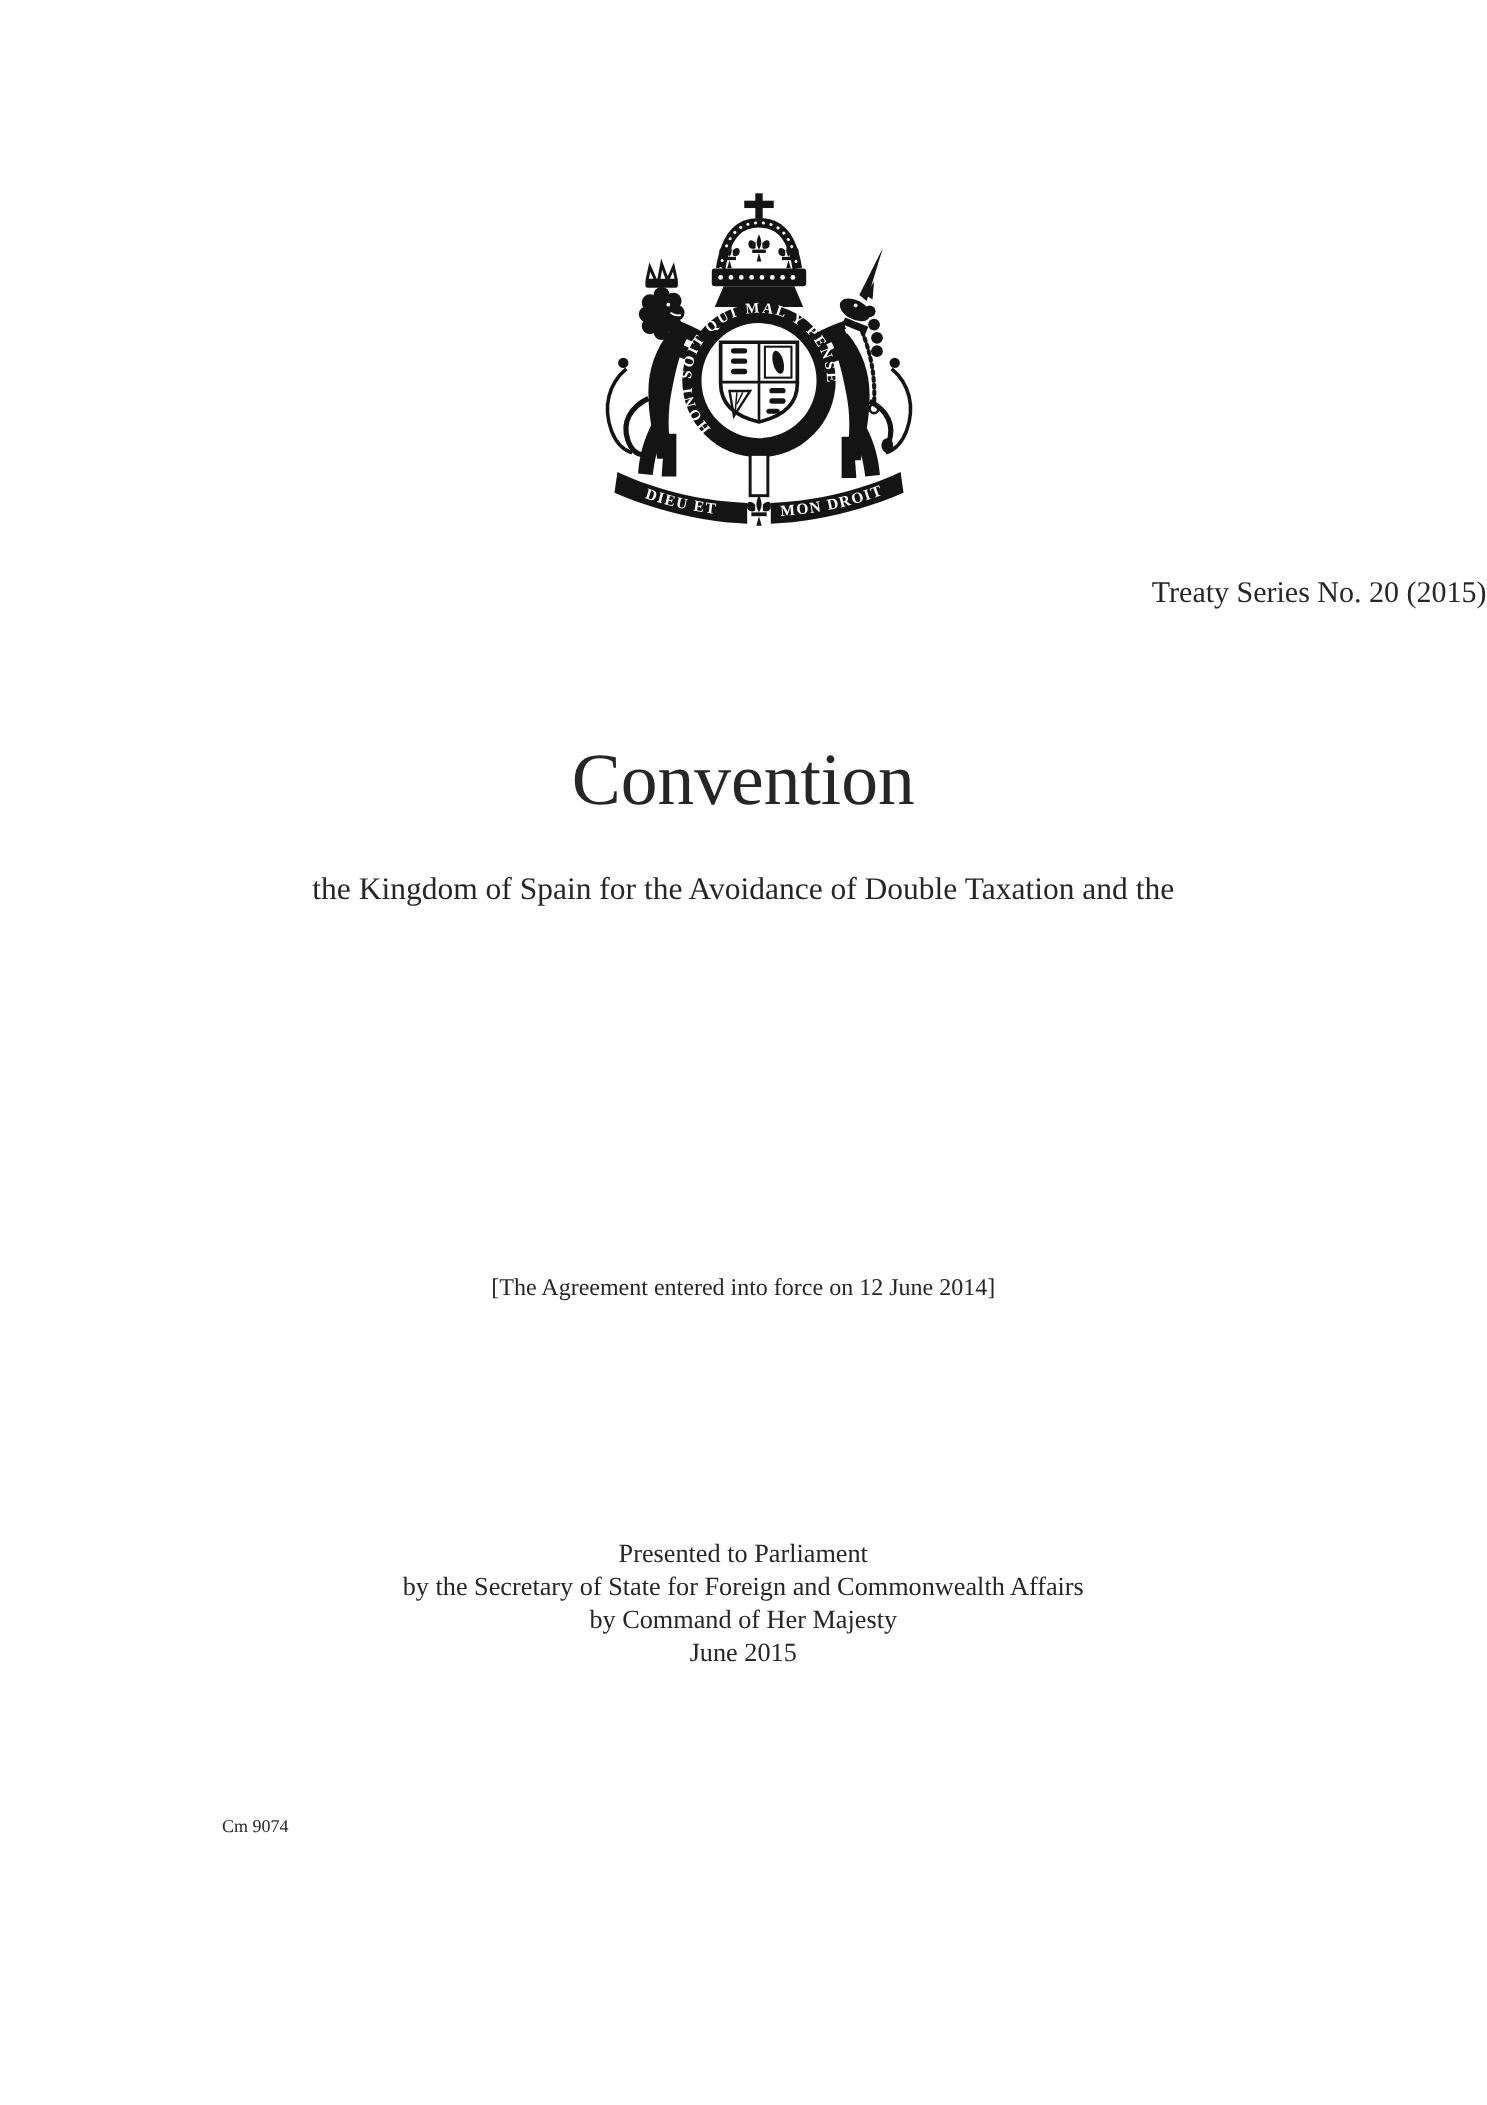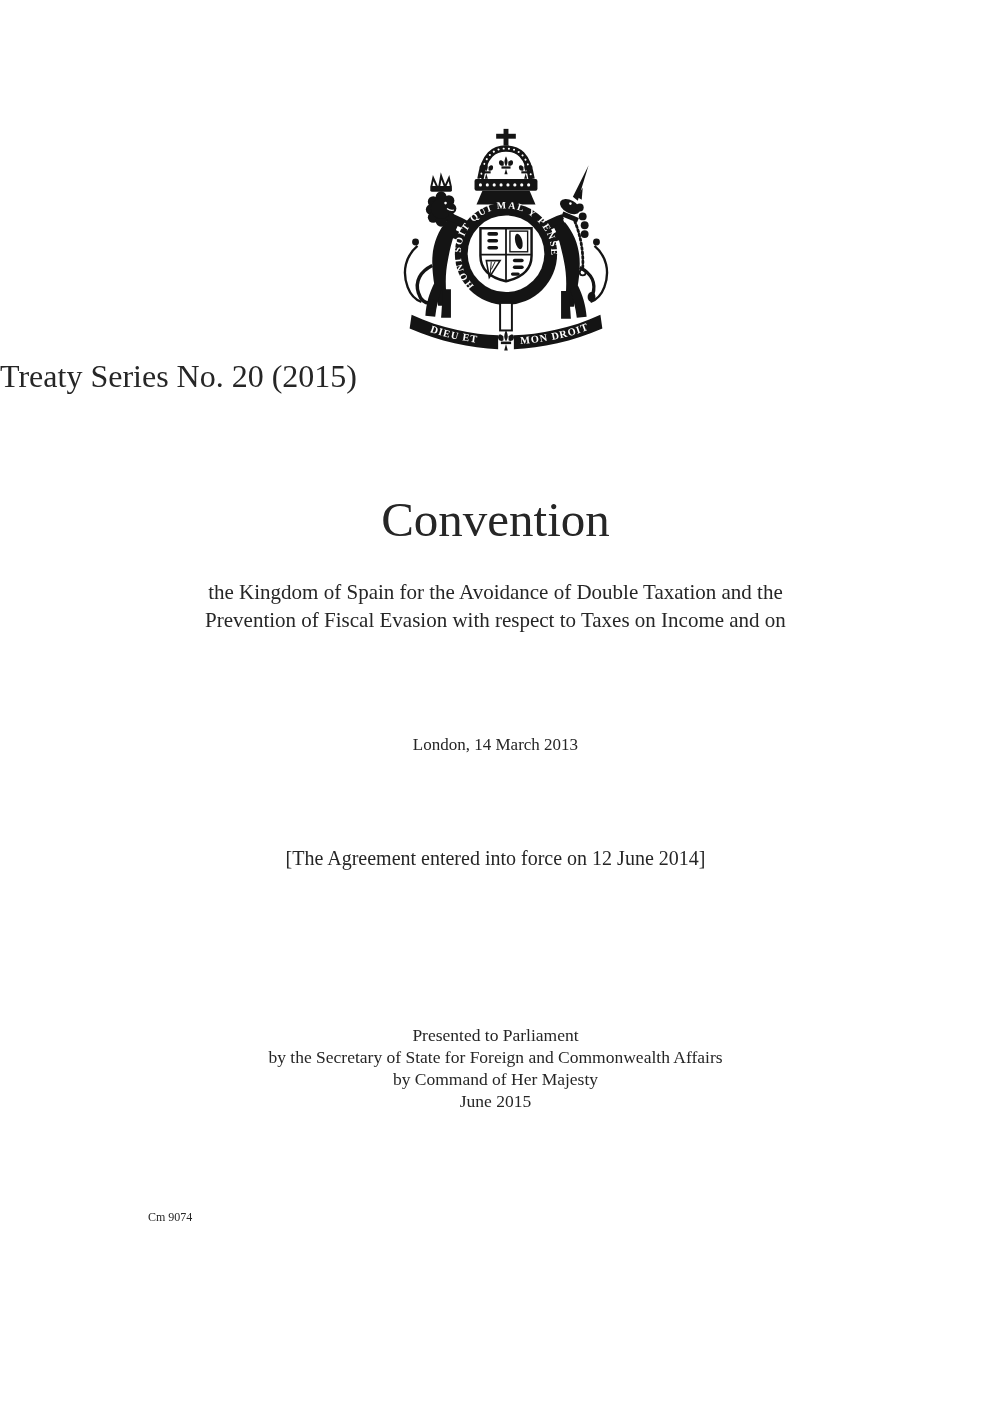"Treaty Series No. 20 (2015)" .series-line { font-size: 32px -> 20px; text-align: left -> right; top: 361px -> 380px }
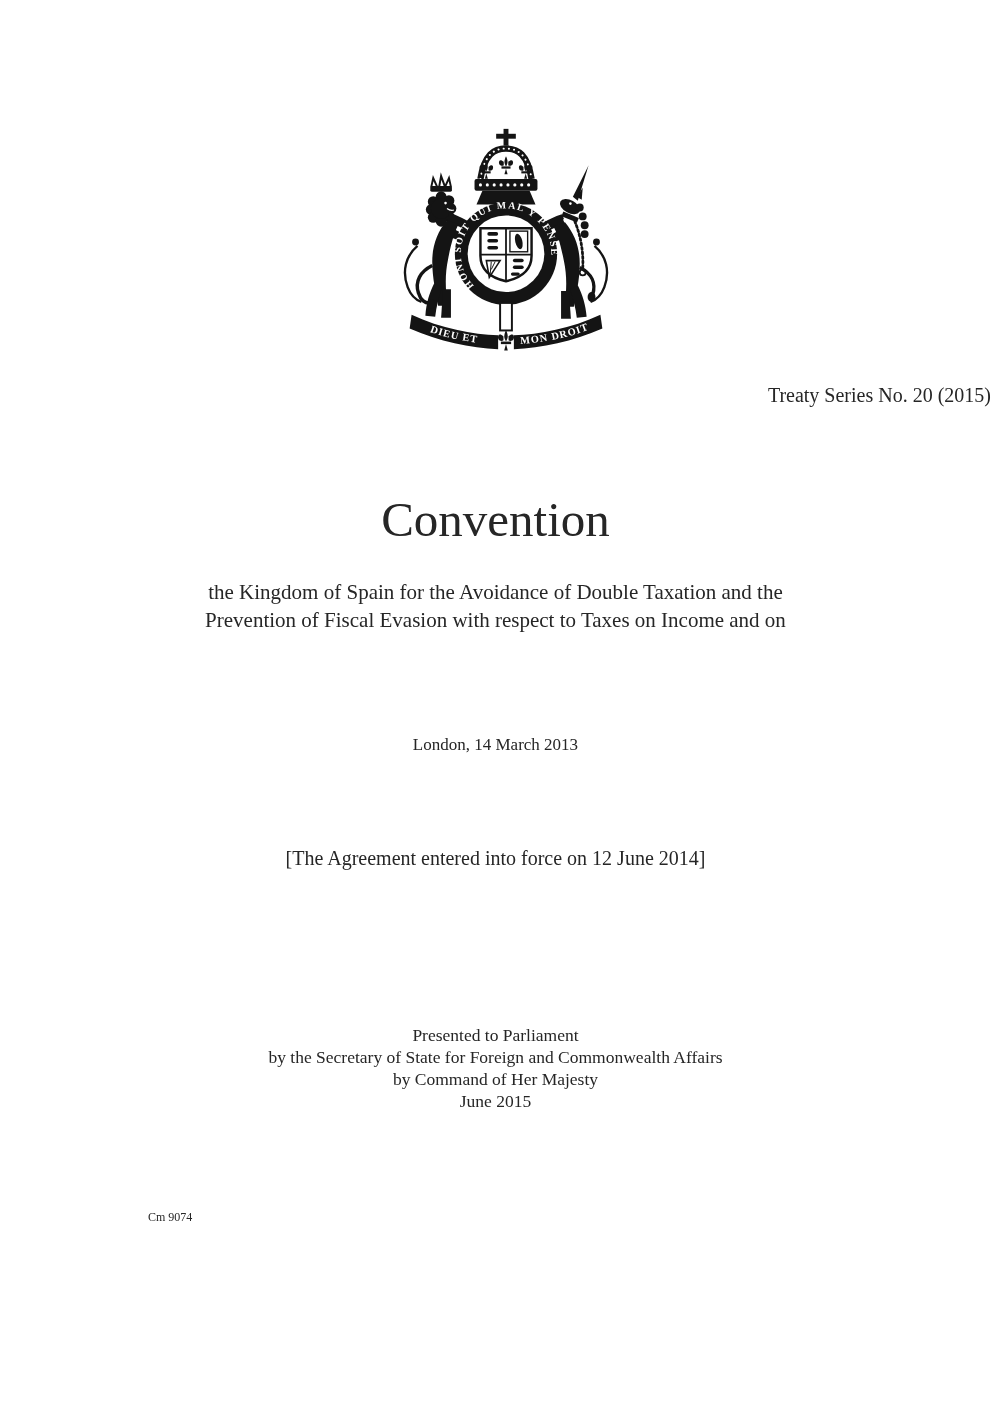"Prevention of Fiscal Evasion with" span { html: <span>Prevention of Fiscal Evasion with respect to Taxes on Income and on</span> -> none }
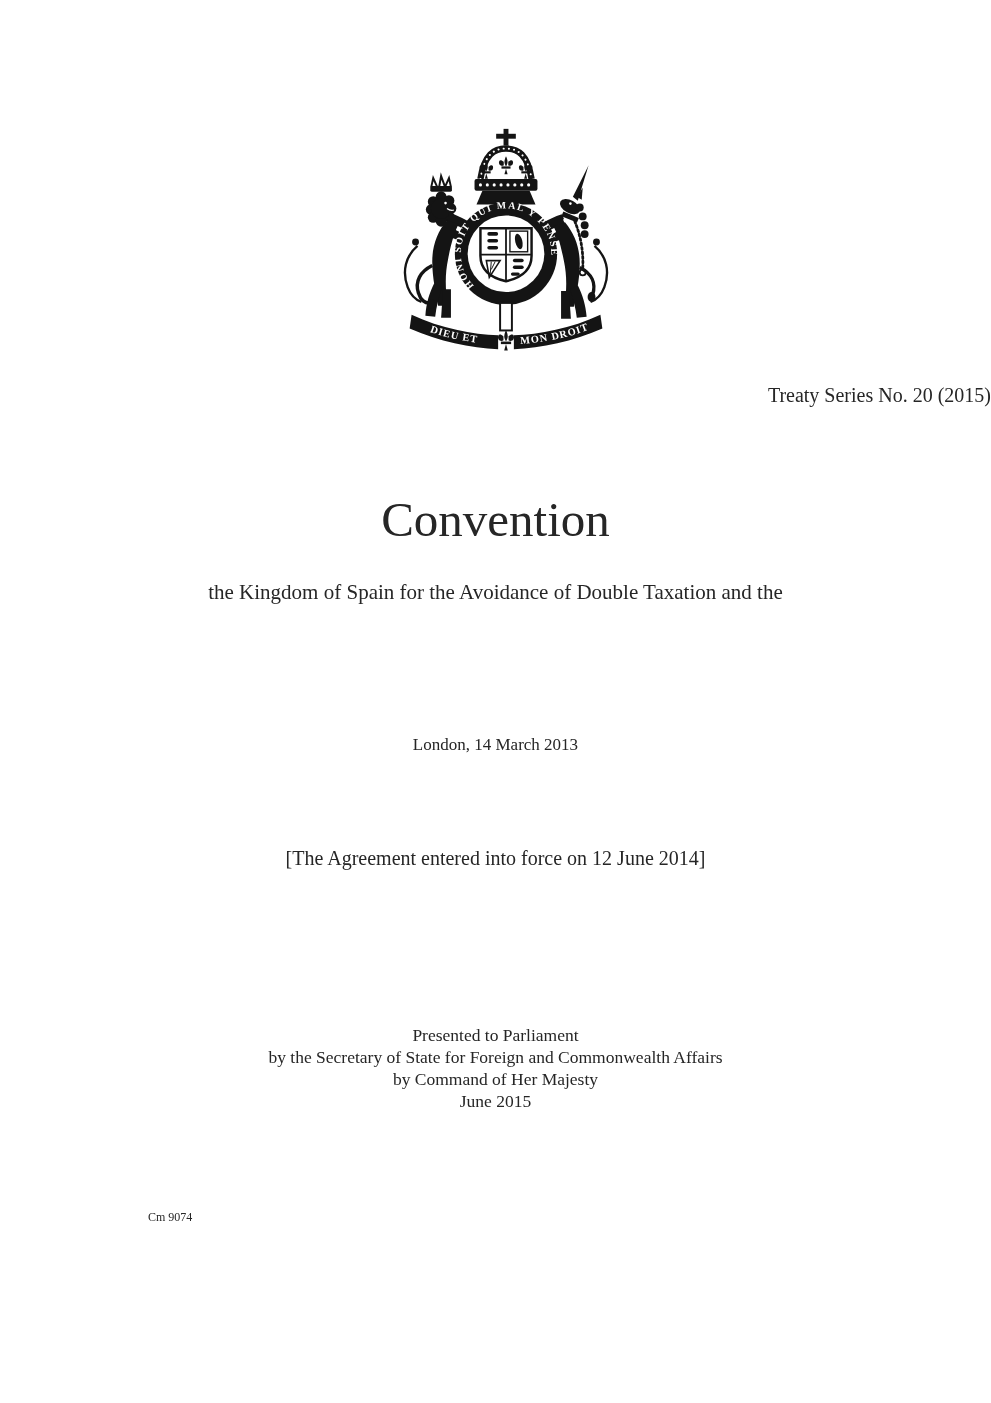"London, 14 March 2013" div.signing-line { html: <div>London, 14 March 2013</div> -> none }
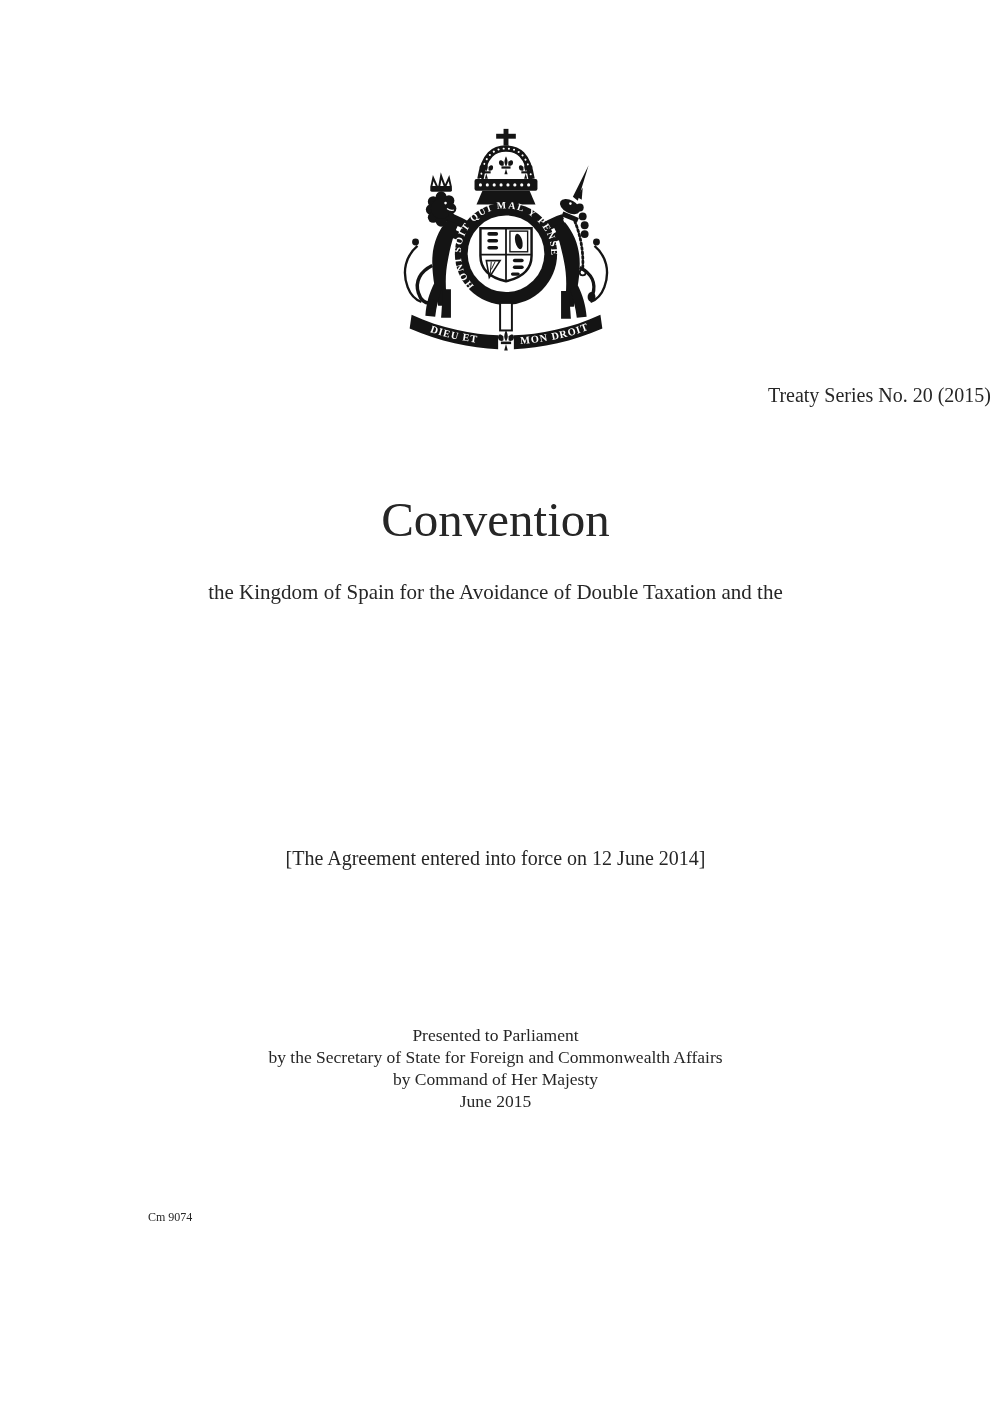"[The Agreement entered into force" .entry-line { font-size: 20px -> 16px }
